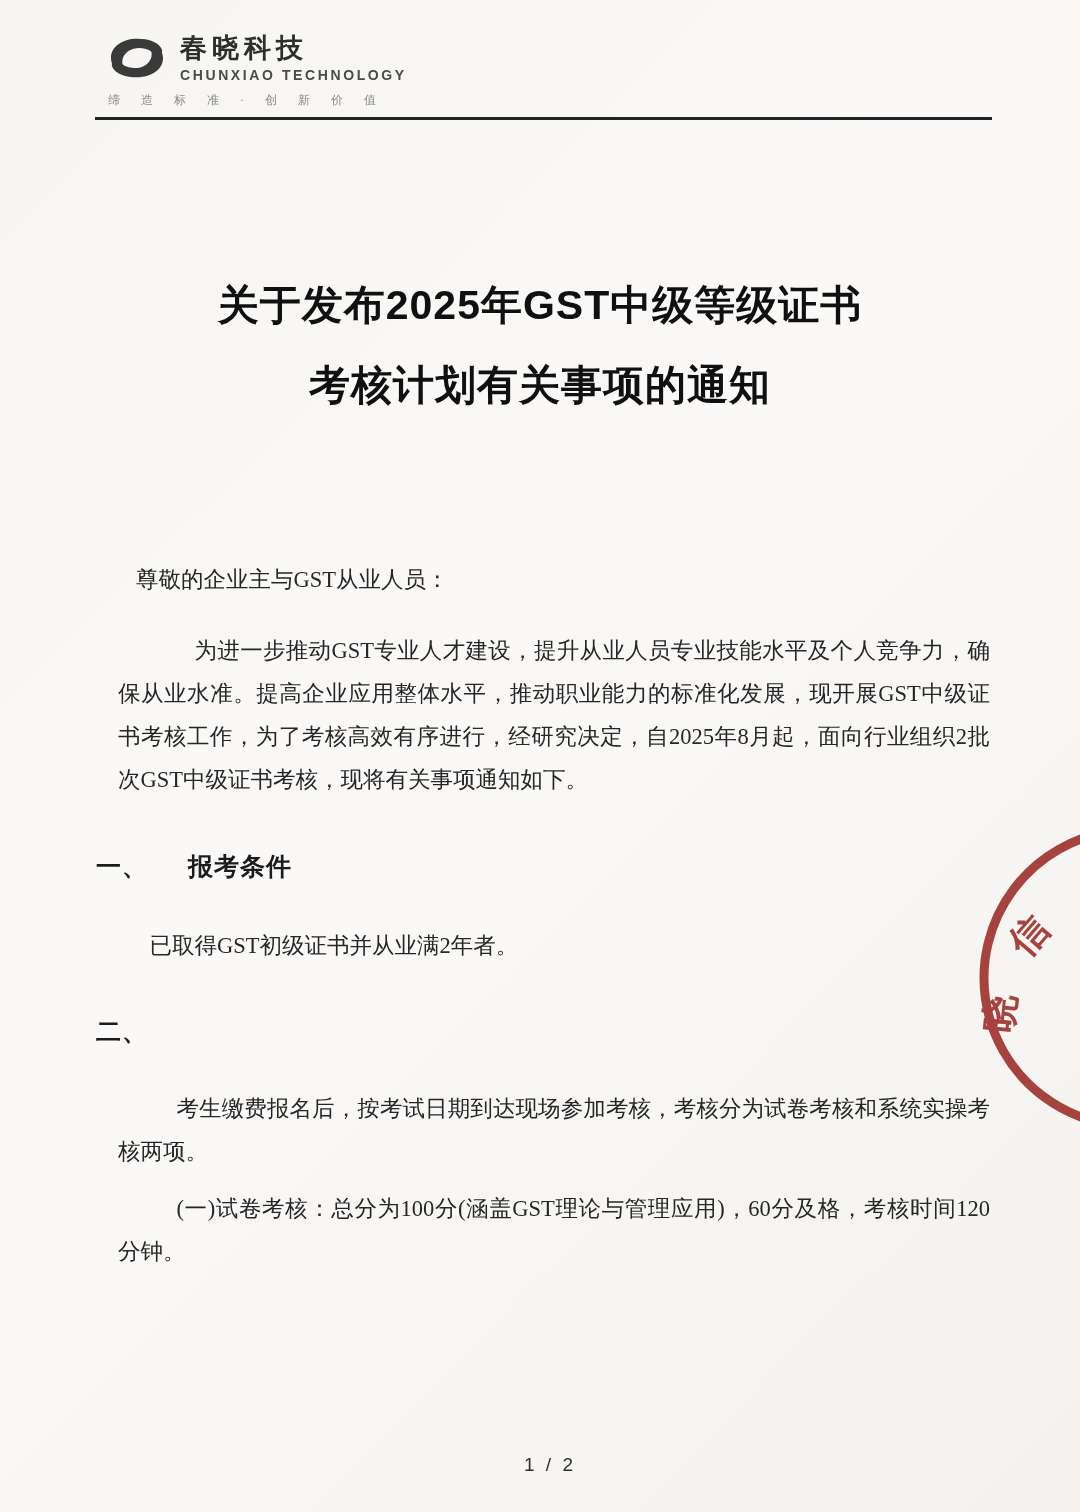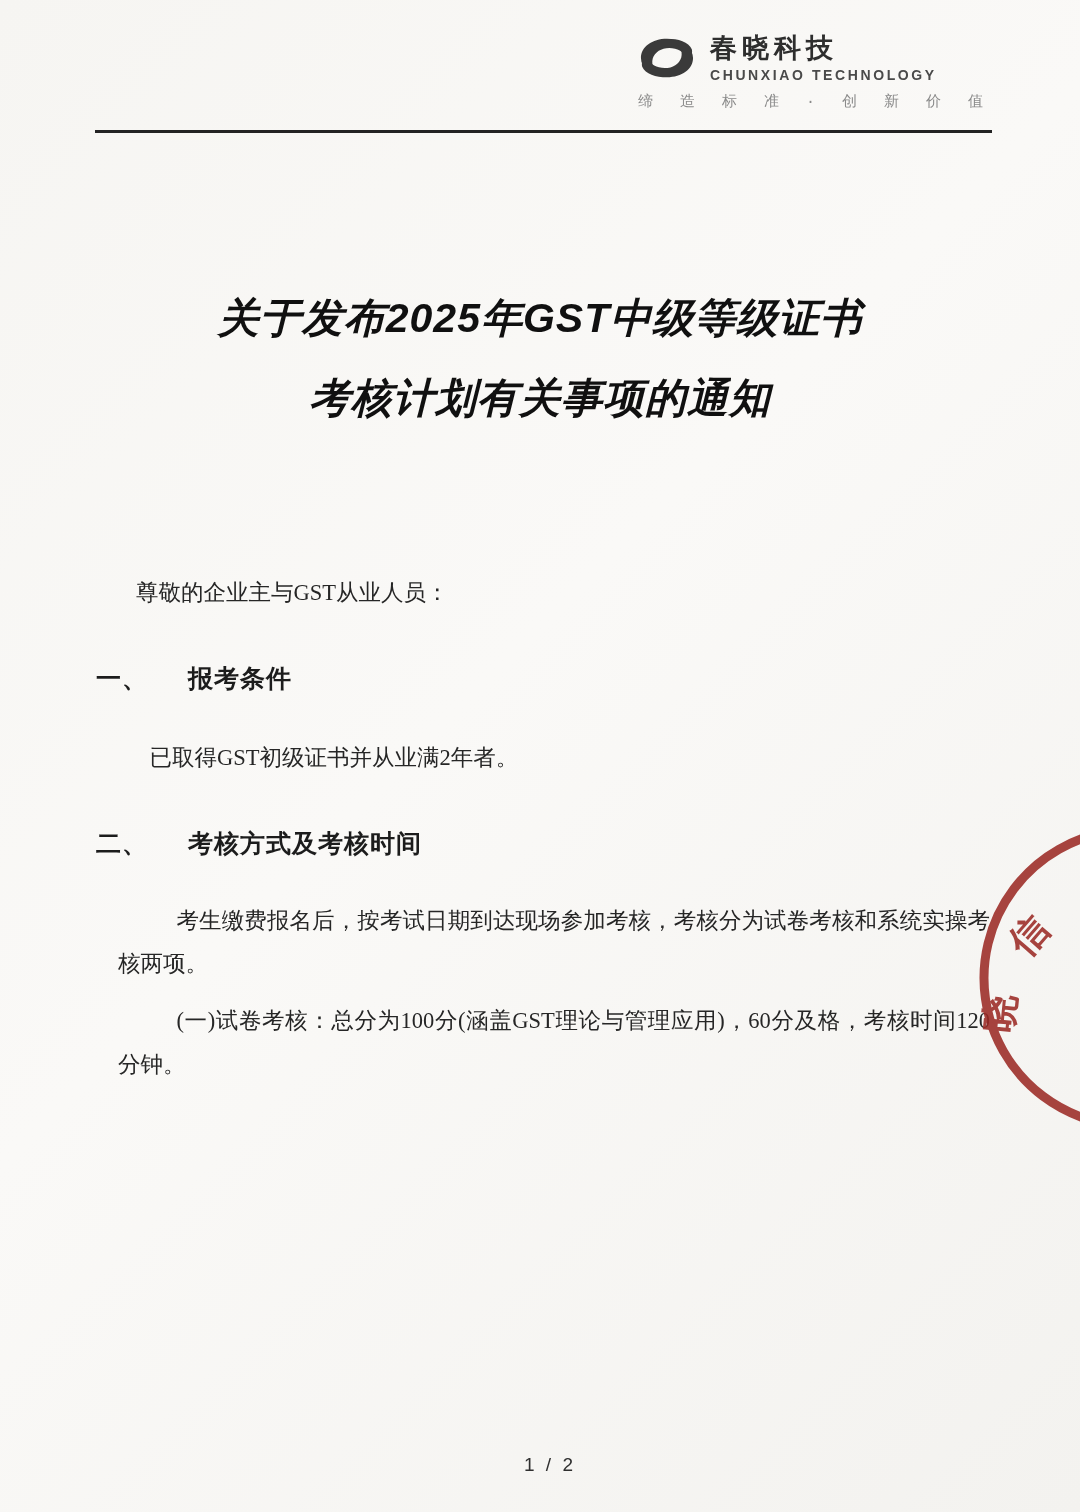"春晓科技" .header { justify-content: flex-end -> flex-start }
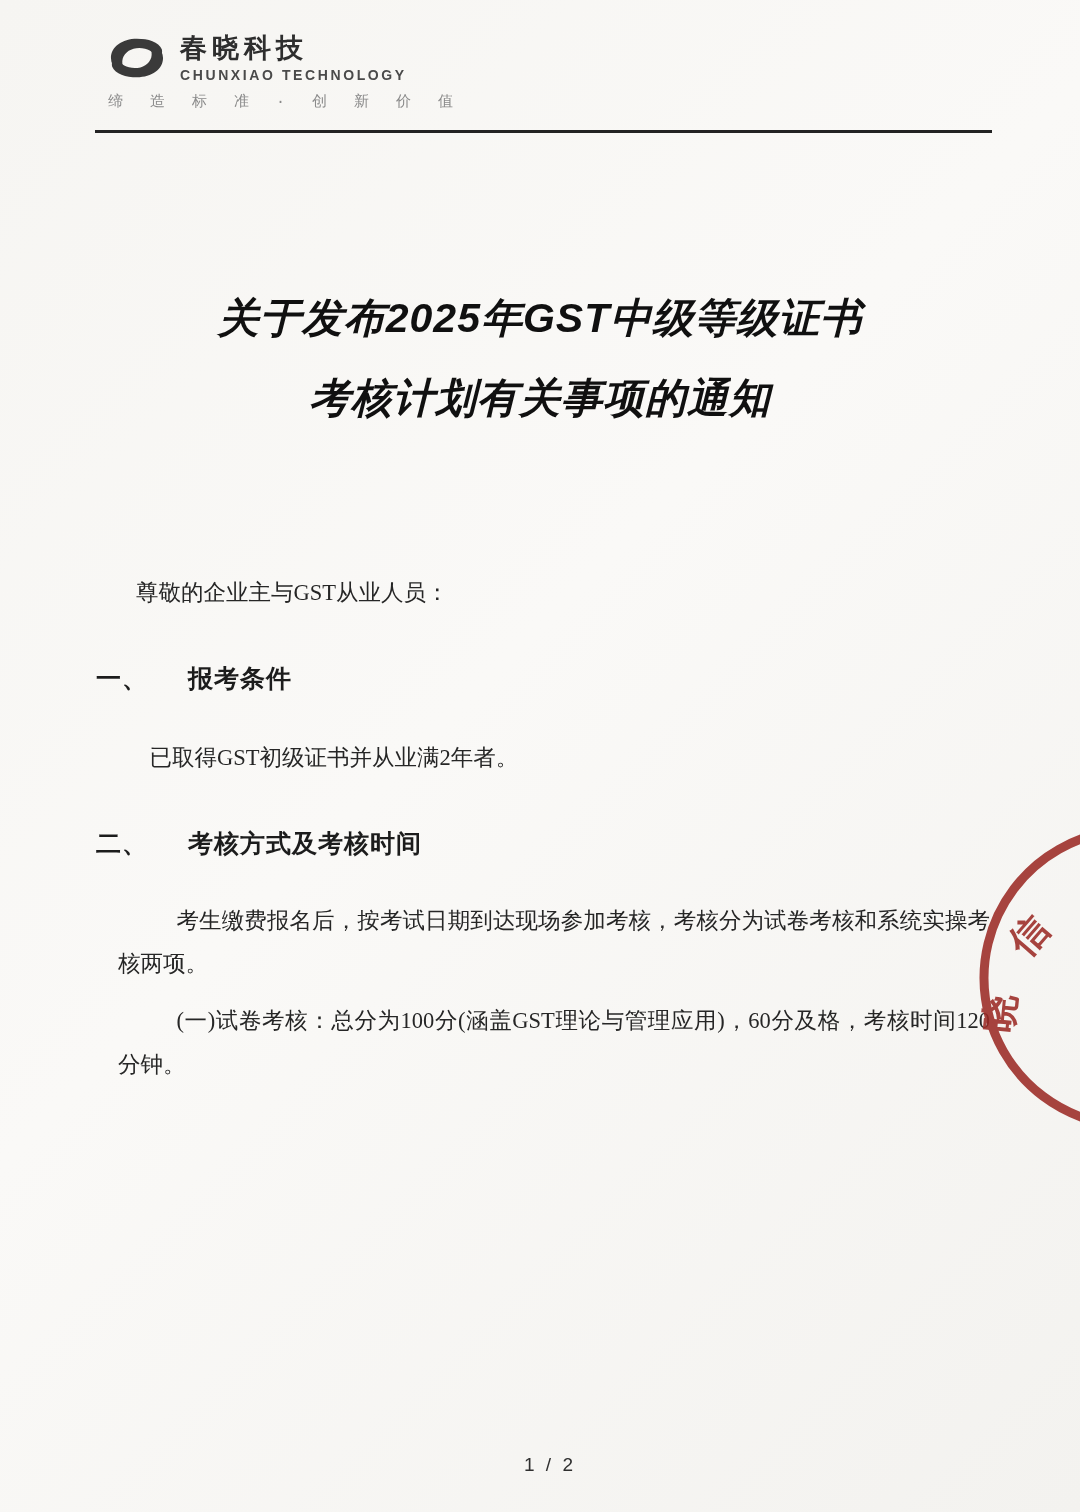"缔 造 标 准 ·" .tagline { font-family: Liberation Mono, monospace -> none; font-size: 15px -> 12px; margin: 9px 0 11px 2px -> 9px 0 0 2px }
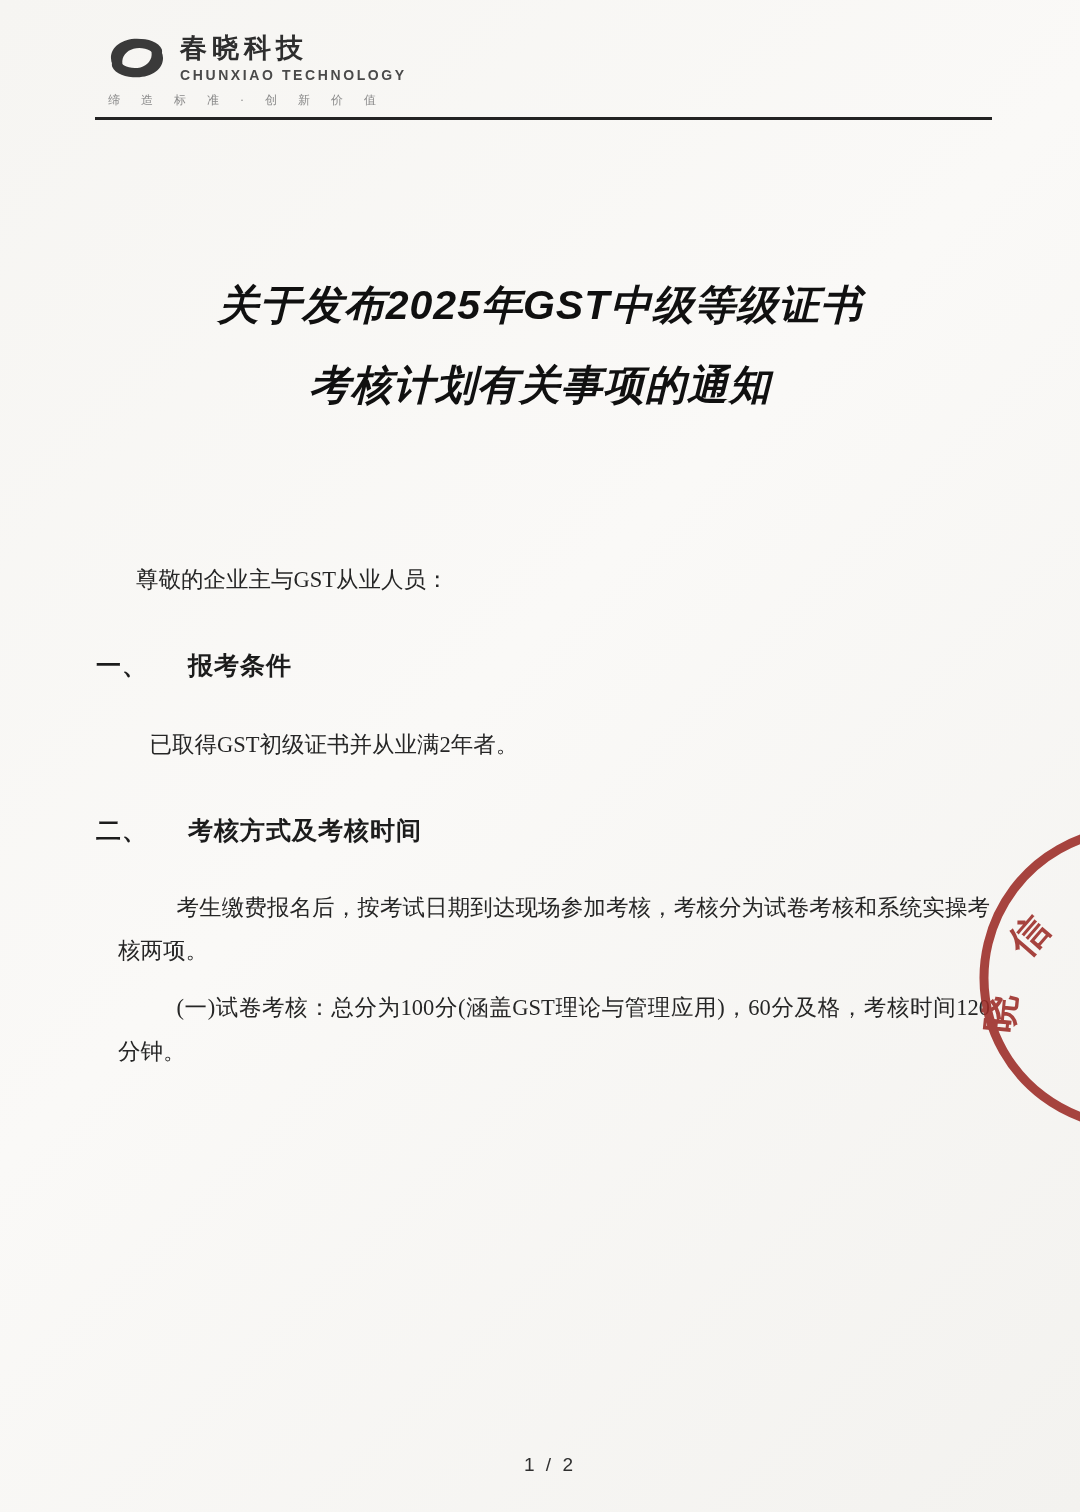"关于发布2025年GST中级等级证书" .doc-title { font-style: italic -> none }
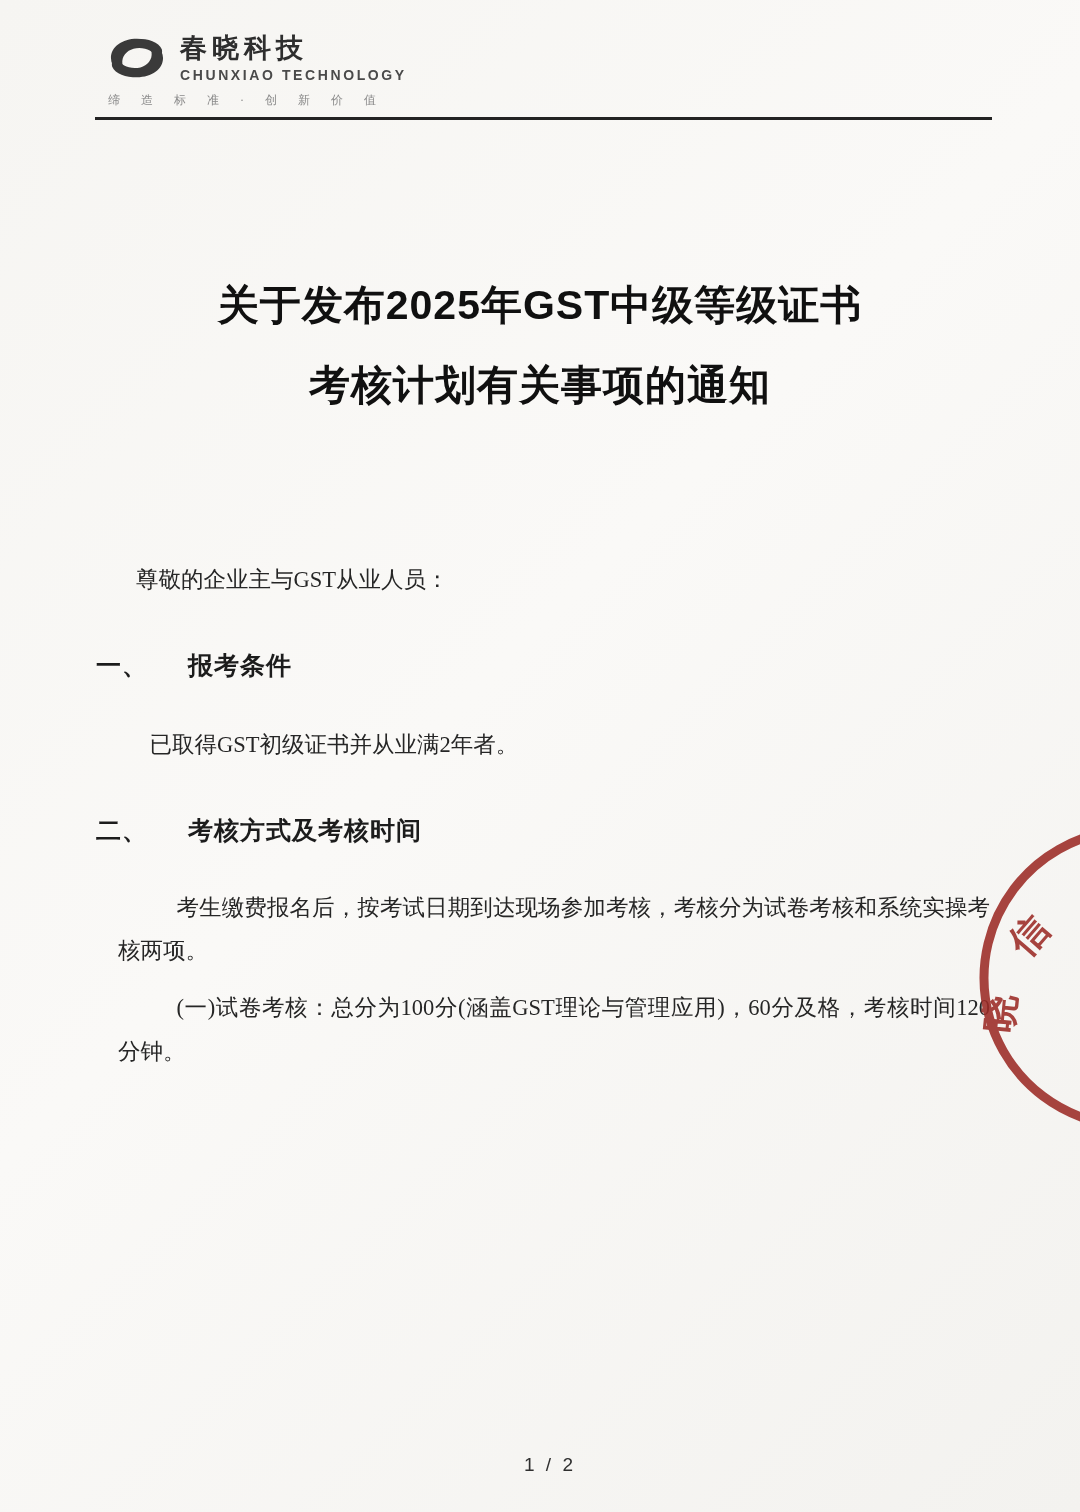"为进一步推动GST专业人才建设，提升从业人员专业技能水平及个人竞争力，确保从业水" div.p-intro { html: none -> <div>为进一步推动GST专业人才建设，提升从业人员专业技能水平及个人竞争力，确保从业水准。提高企业应用整体水平，推动职业能力的标准化发展，现开展GST中级证书考核工作，为了考核高效有序进行，经研究决定，自2025年8月起，面向行业组织2批次GST中级证书考核，现将有关事项通知如下。</div> }
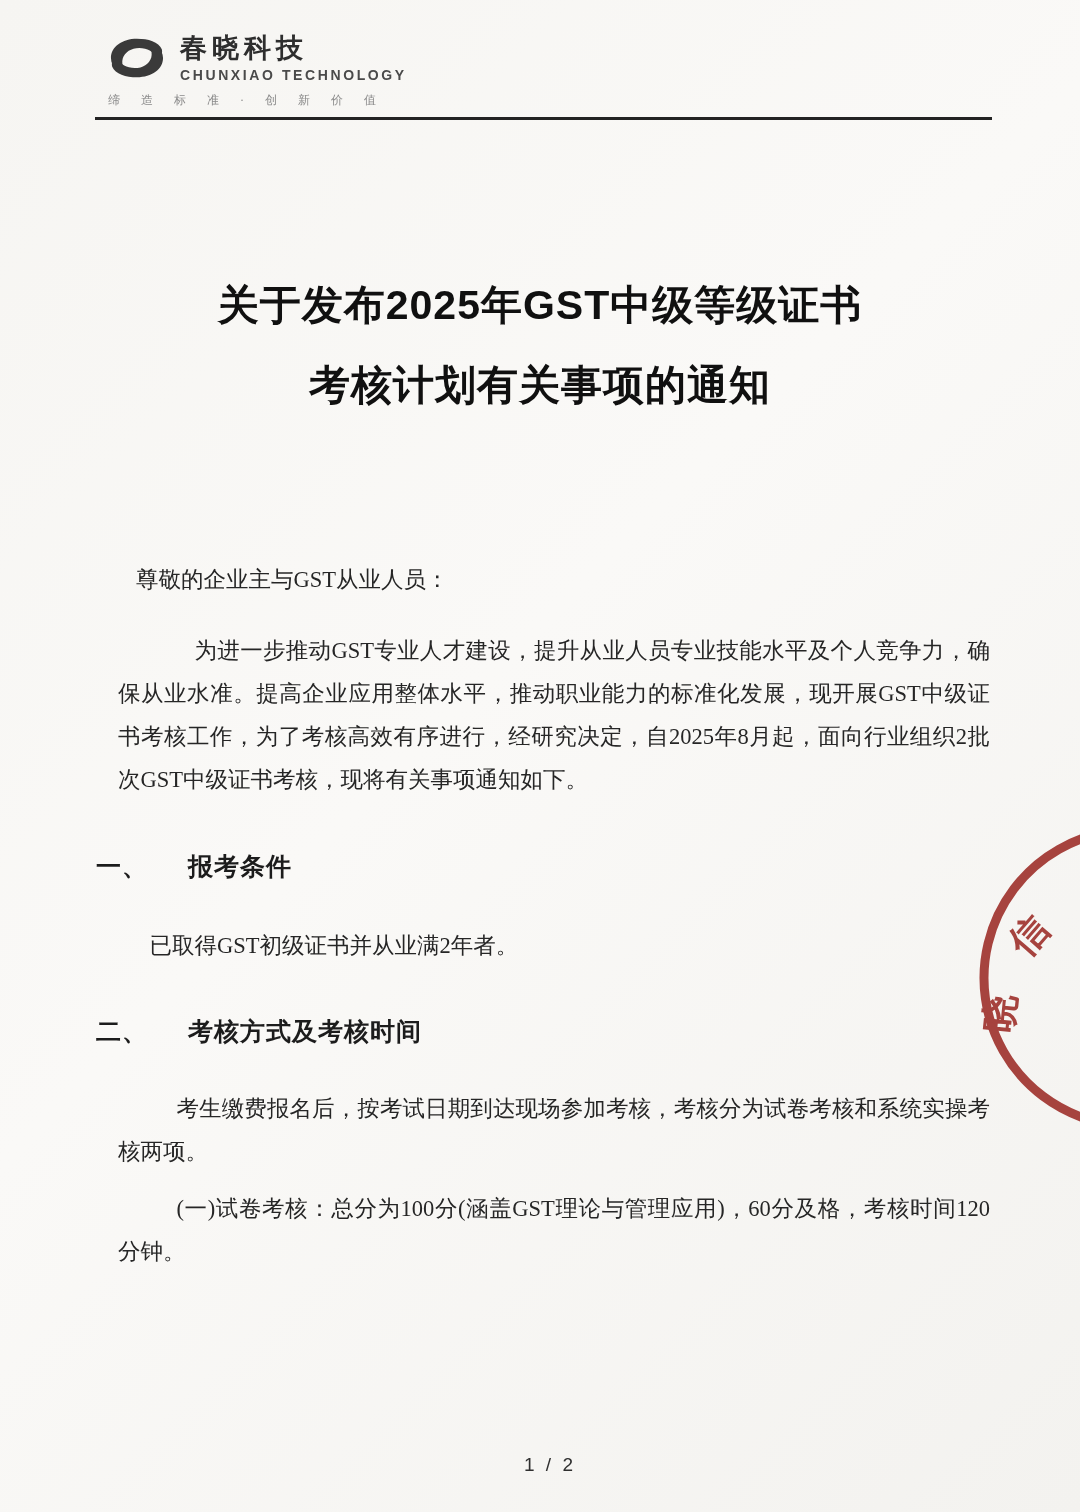"考核方式及考核时间" span { html: <span>考核方式及考核时间</span> -> none }
